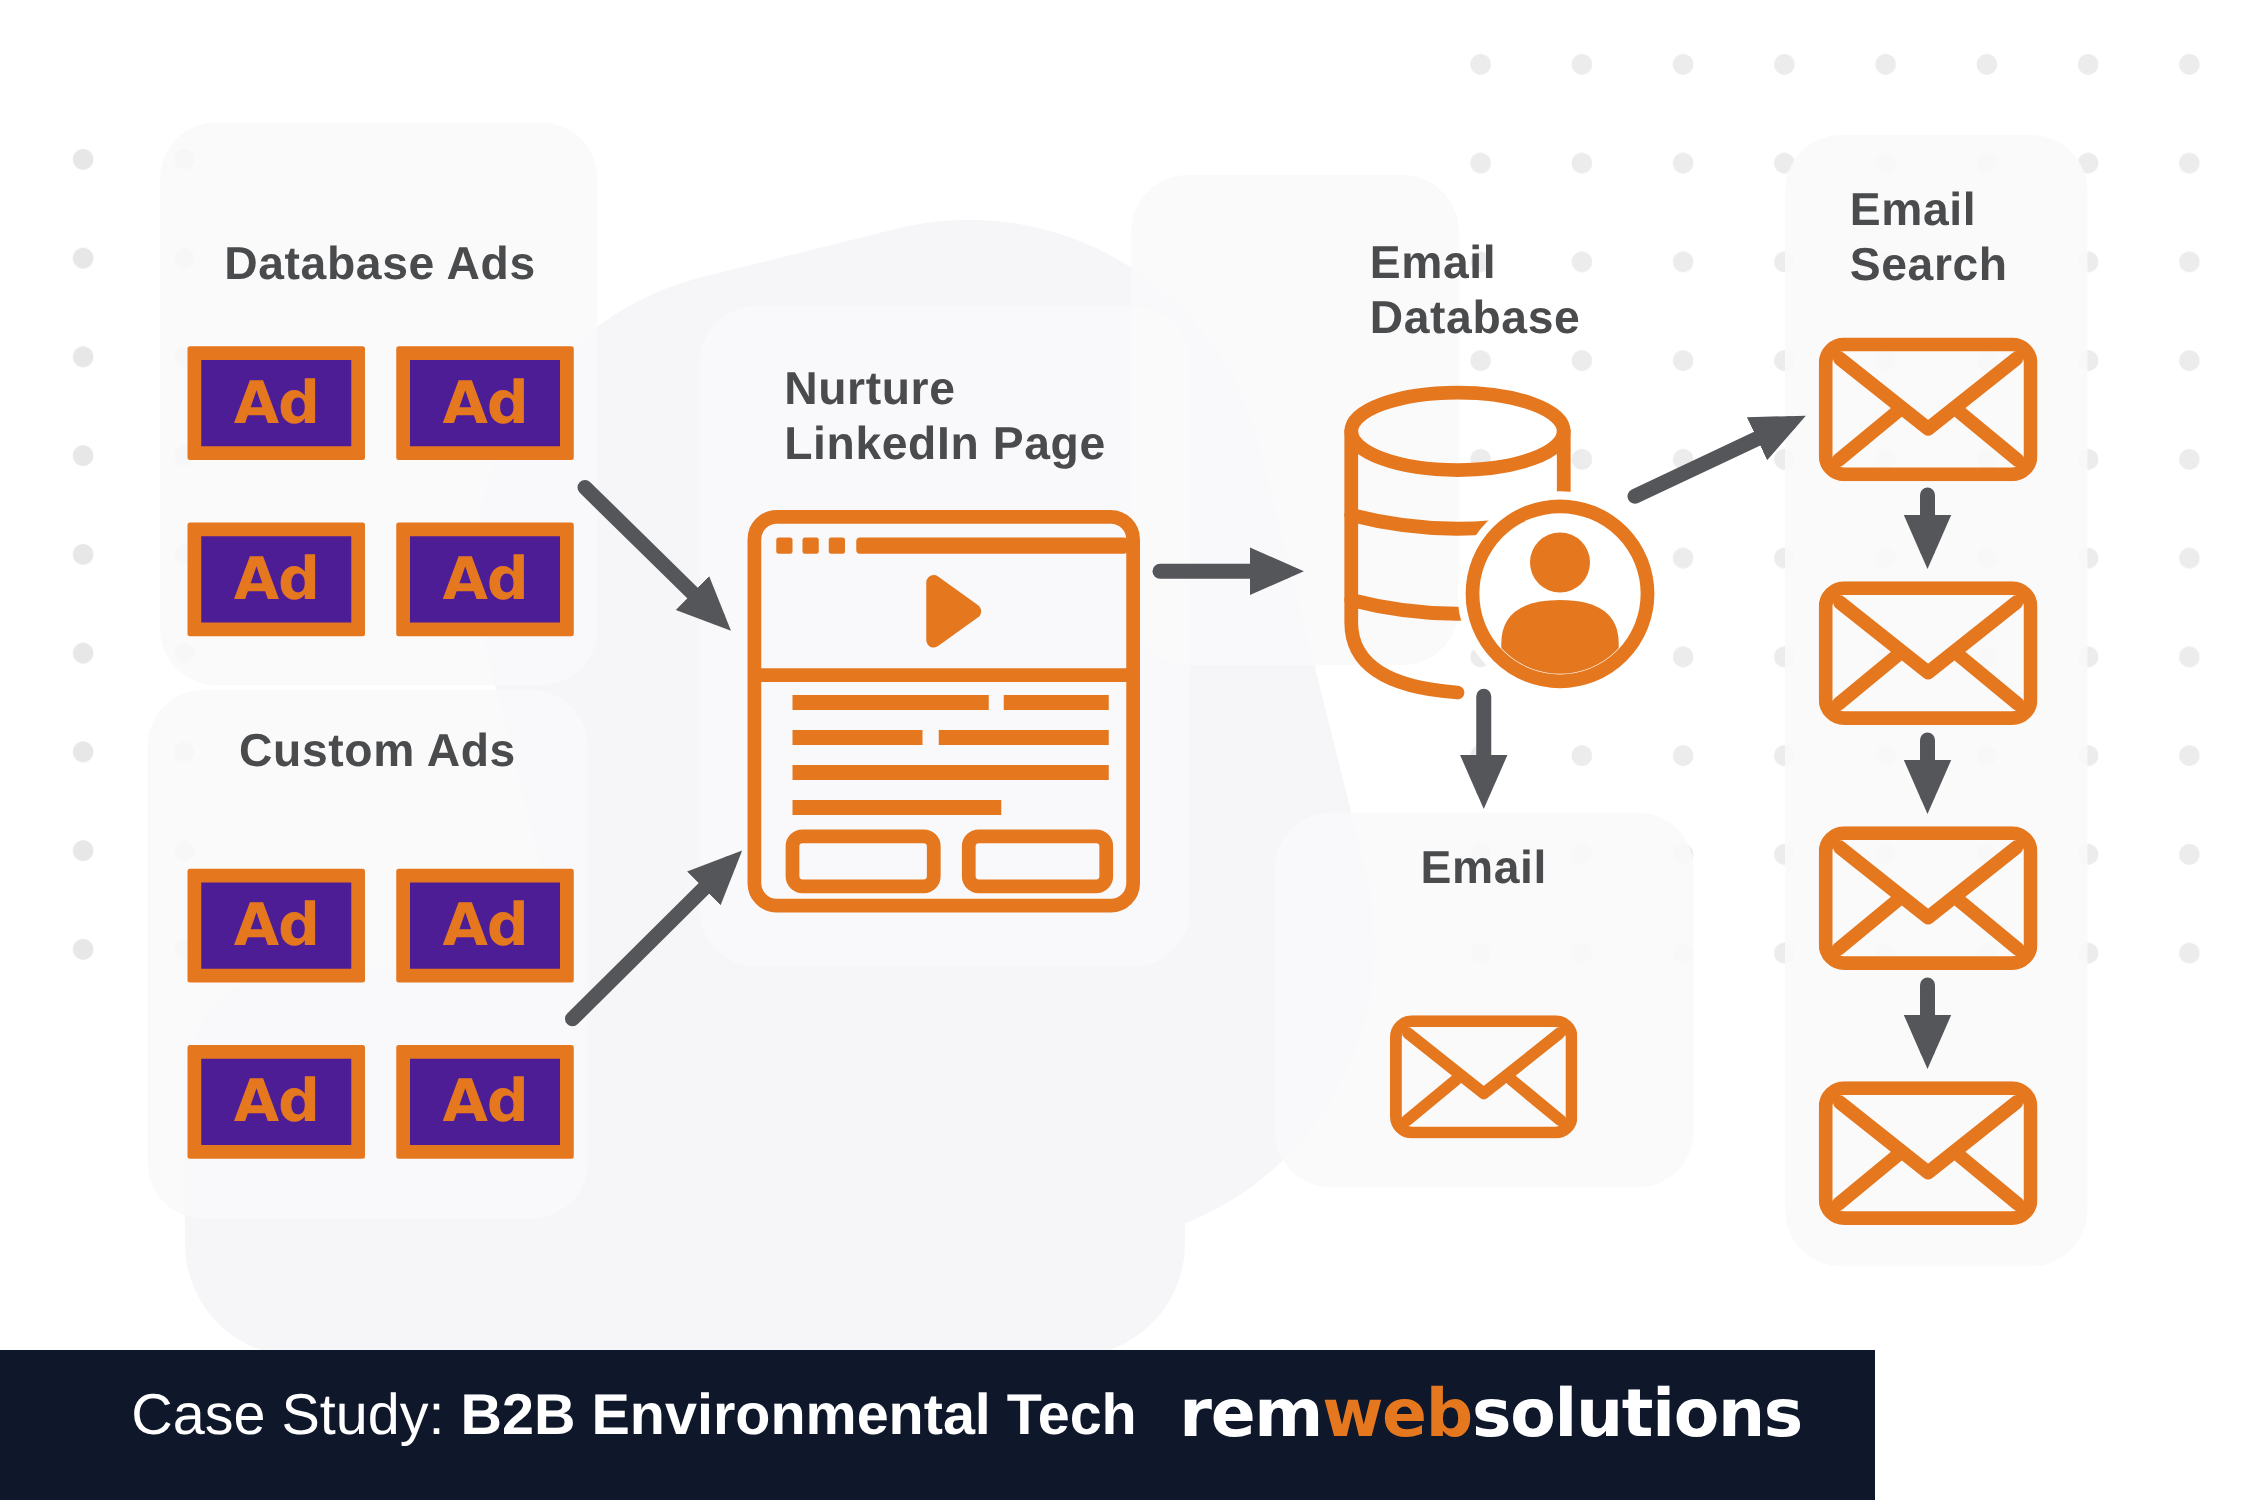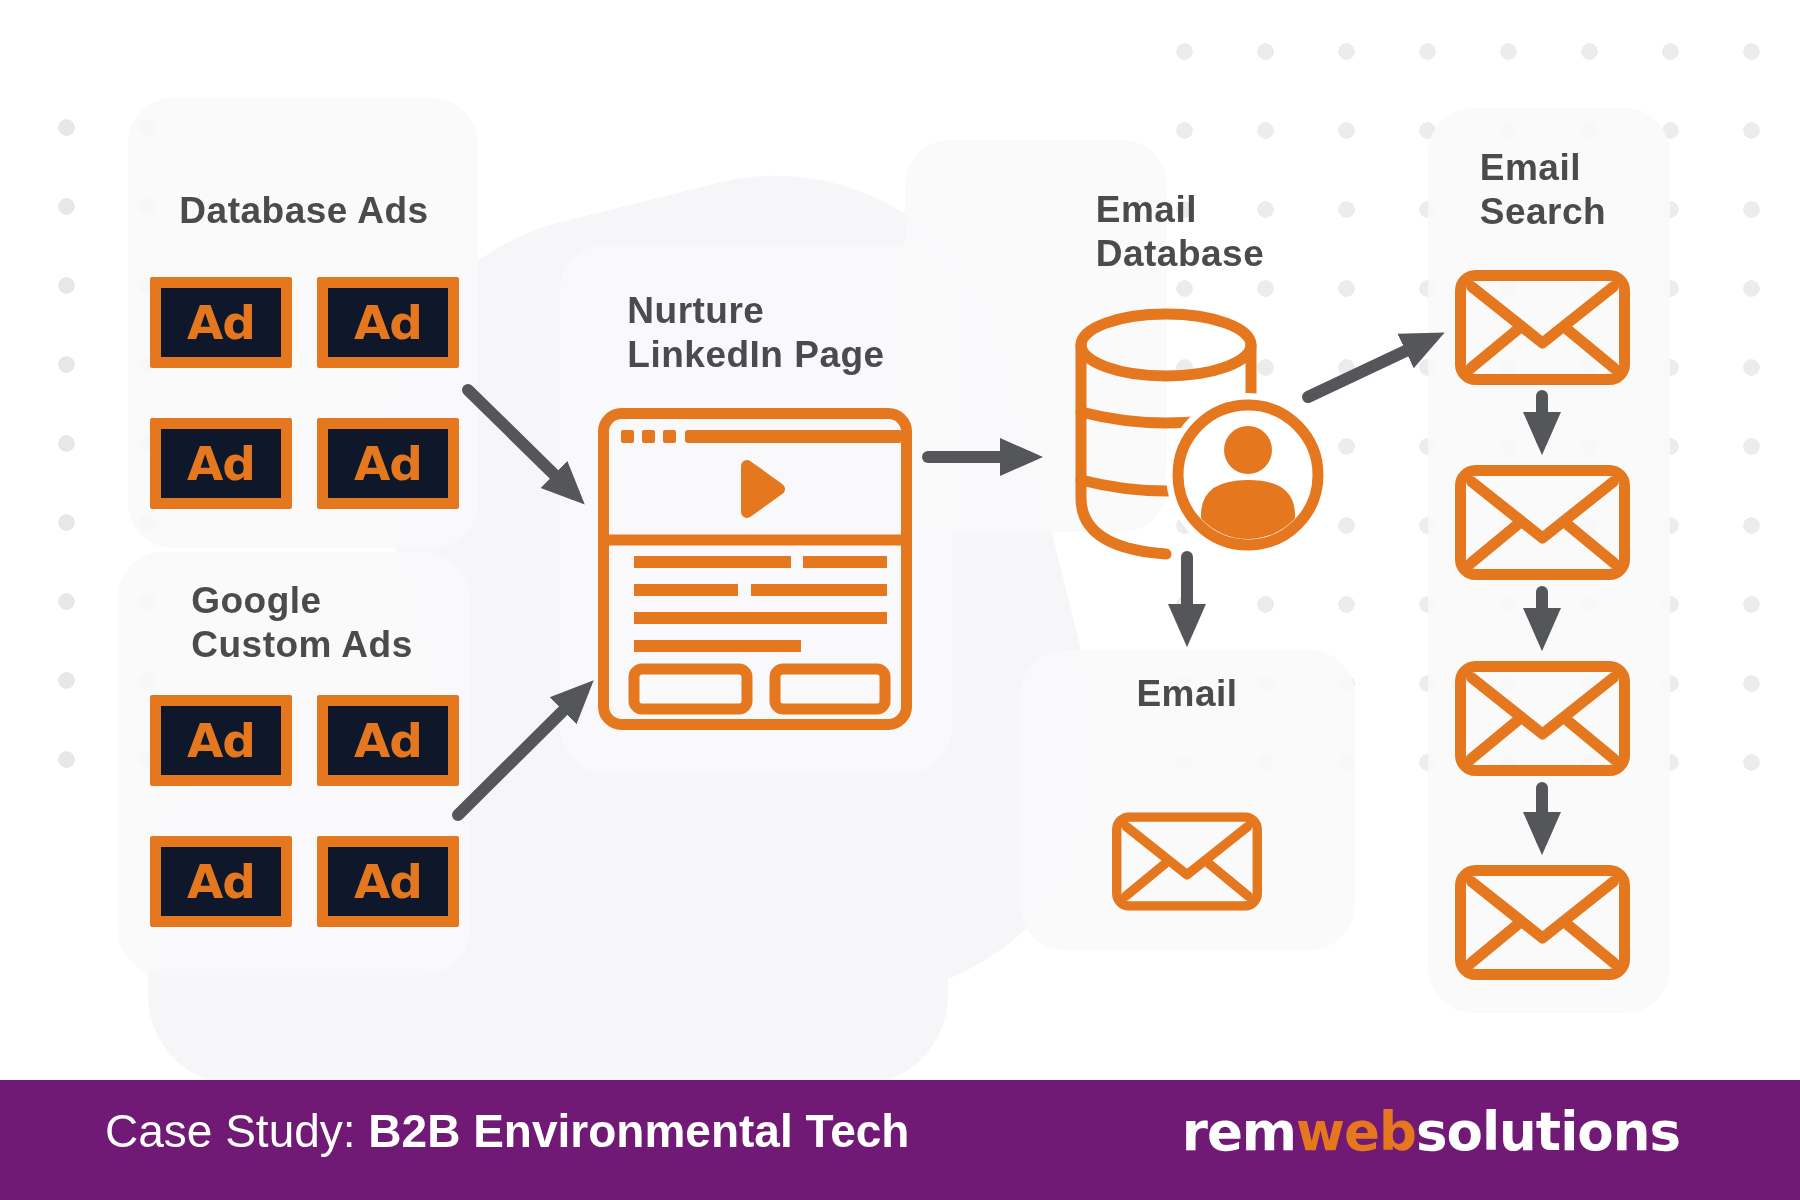"Ad" .adbox { background: #0f172a -> #4c1d95 }
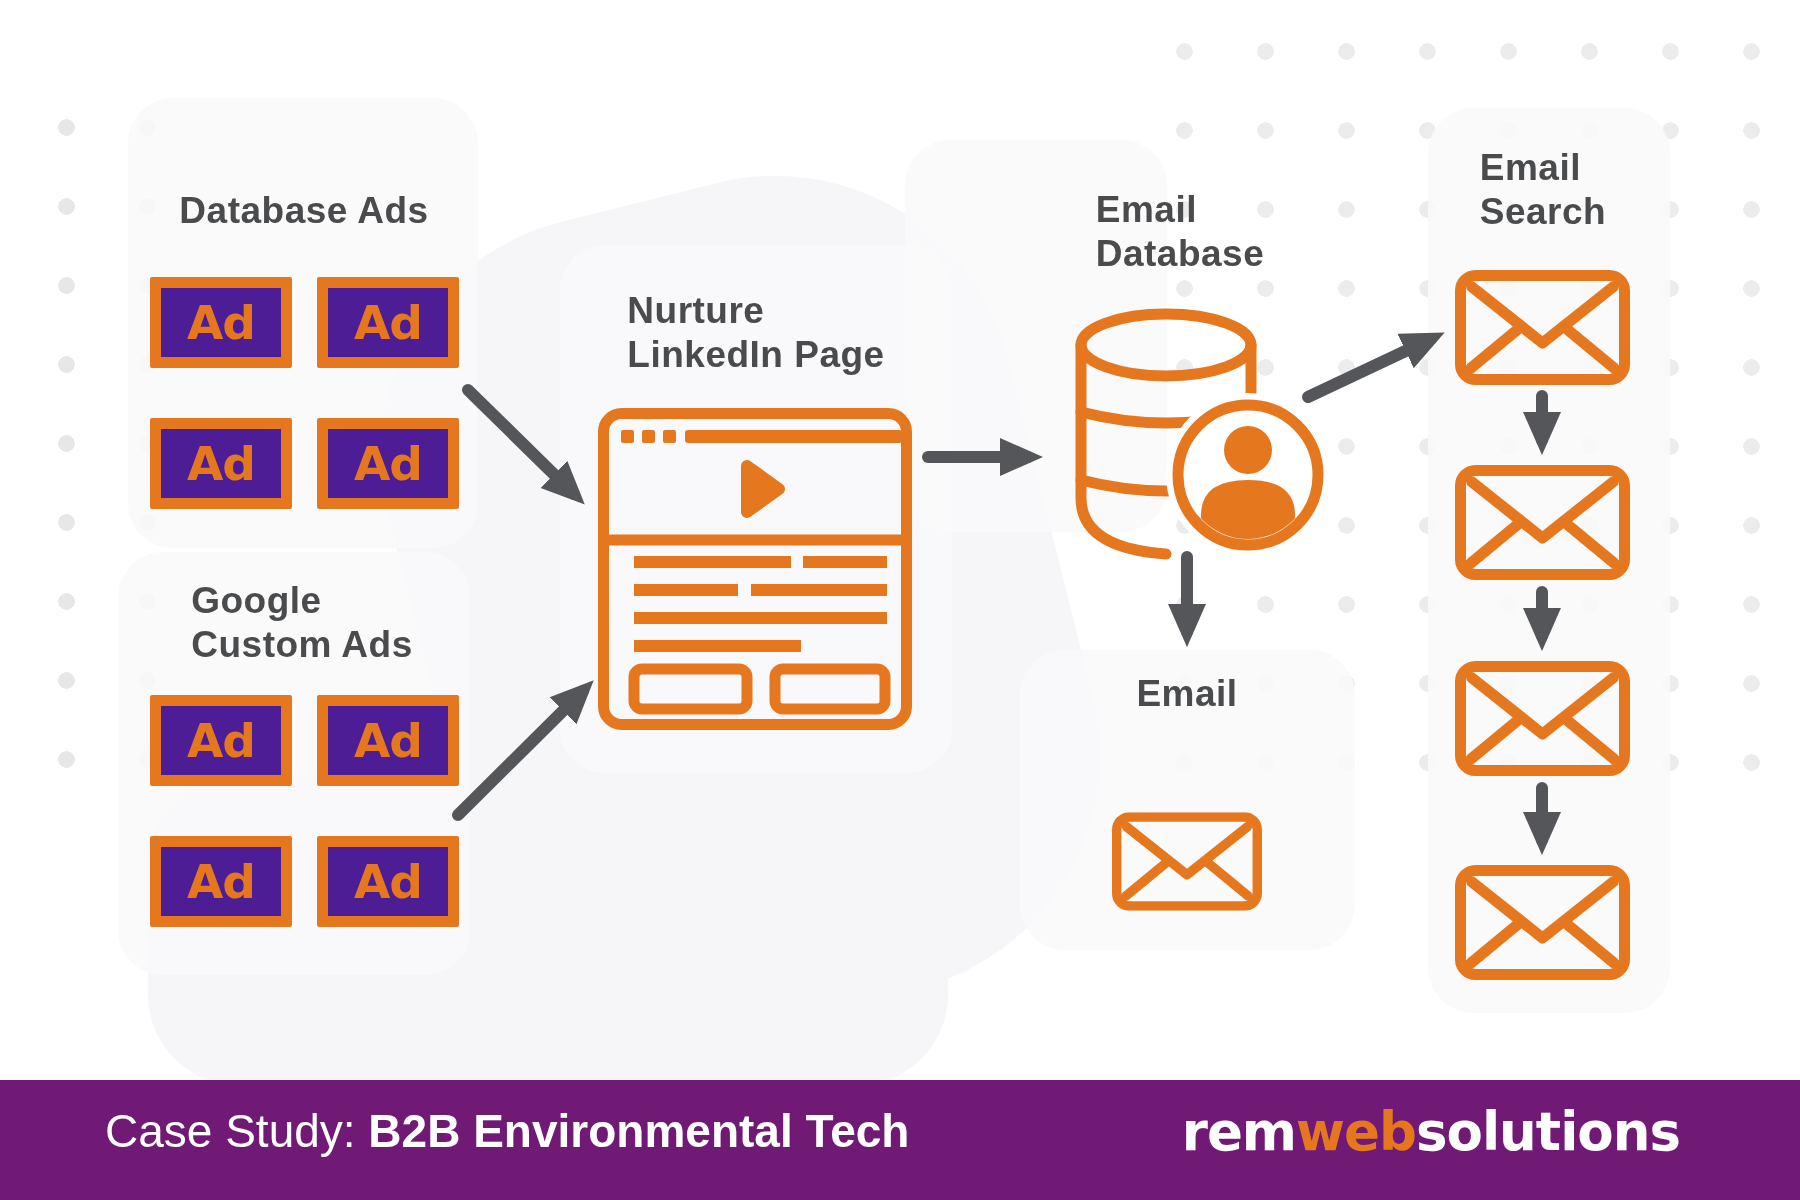"Google" div { html: <div>Google</div> -> none }
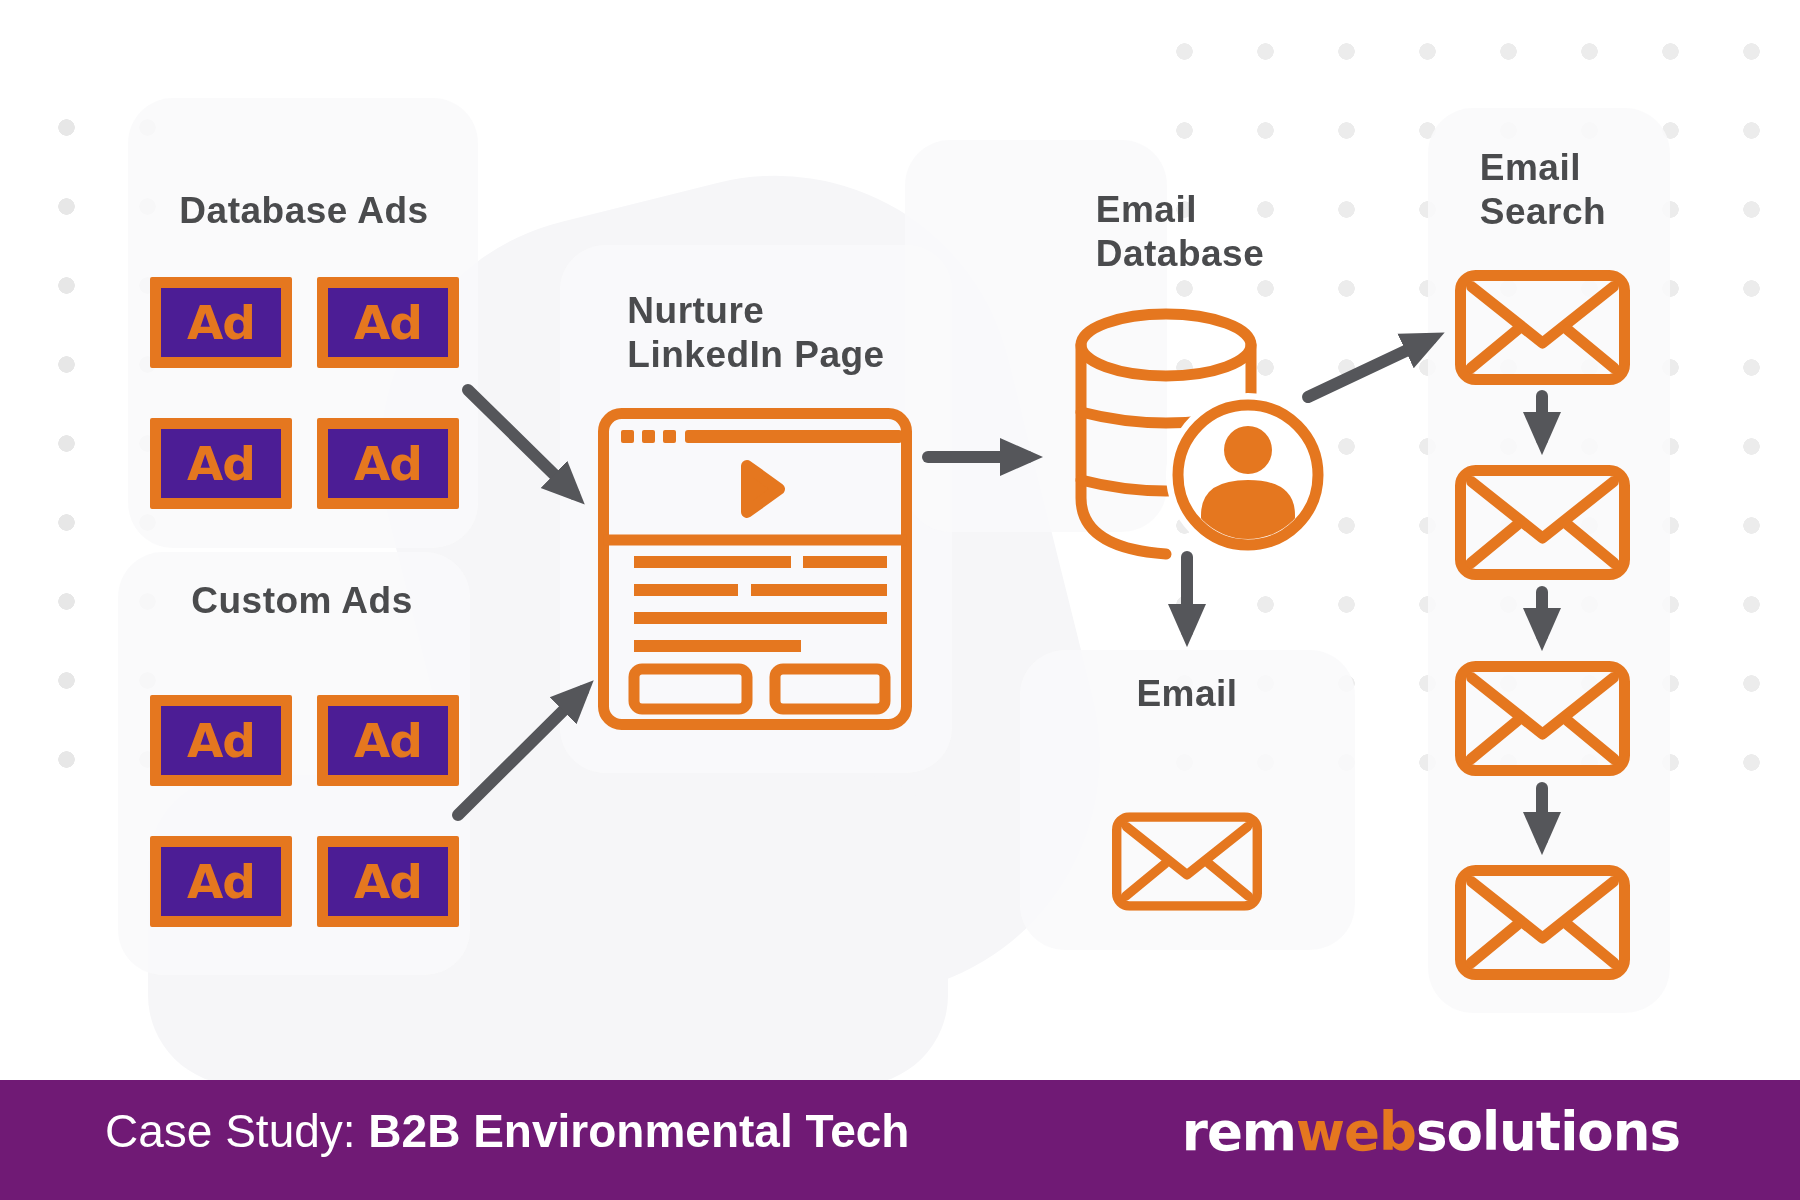"Case Study: B2B Environmental Tech" #footer { background: #701a75 -> #0f172a; width: 1800px -> 1500px }
